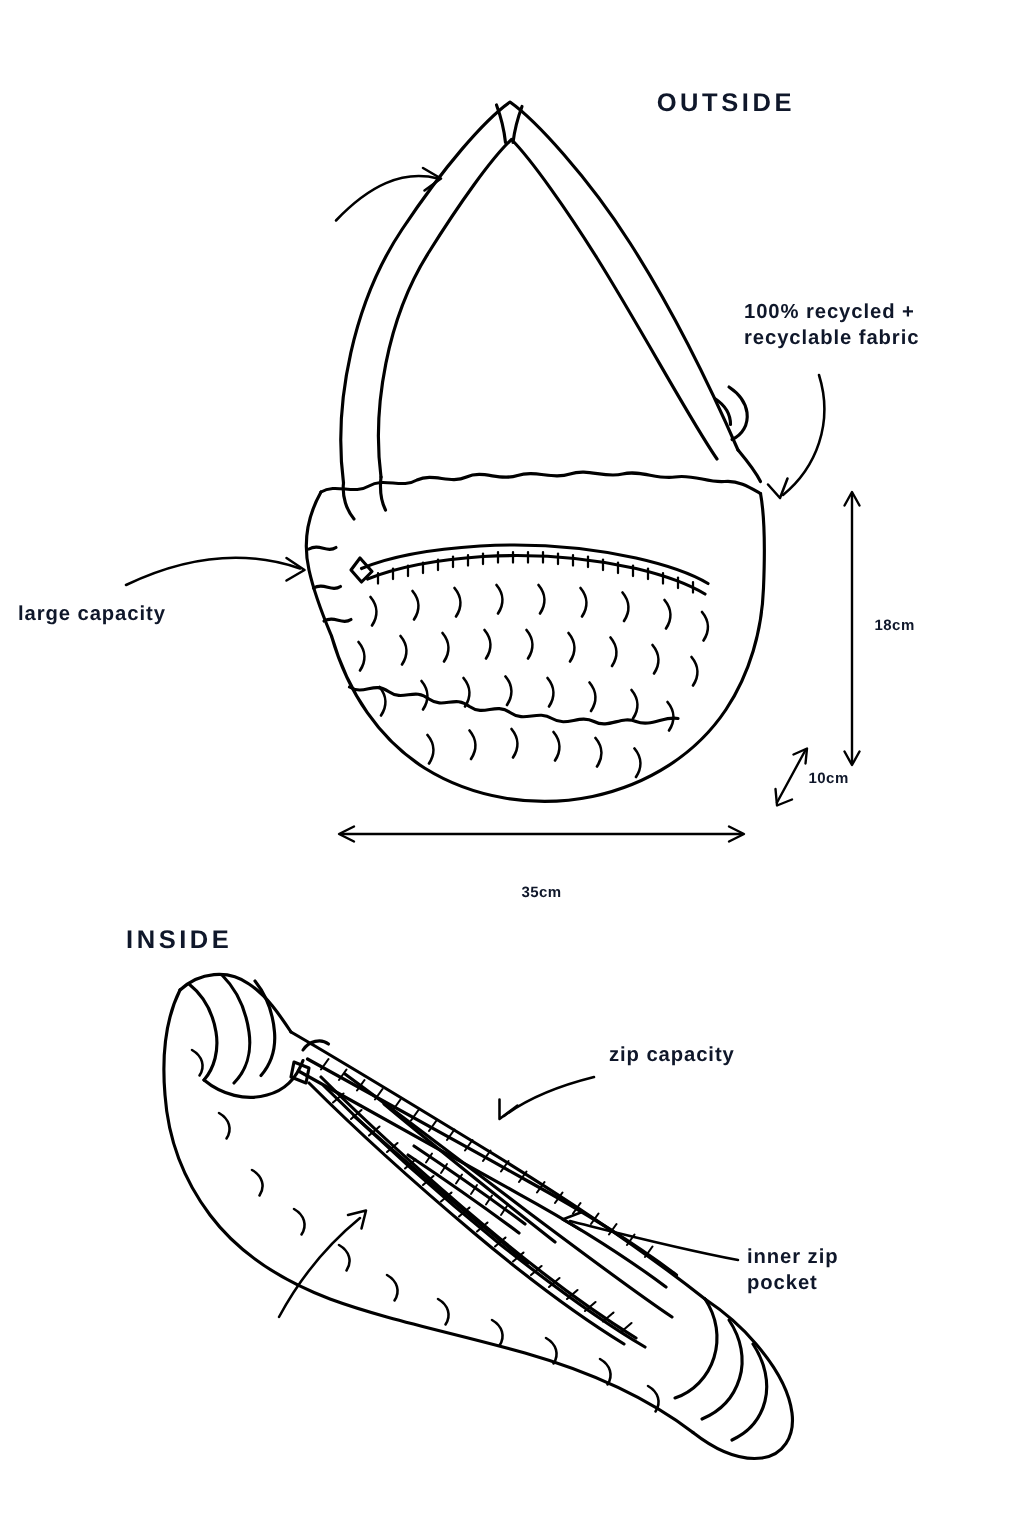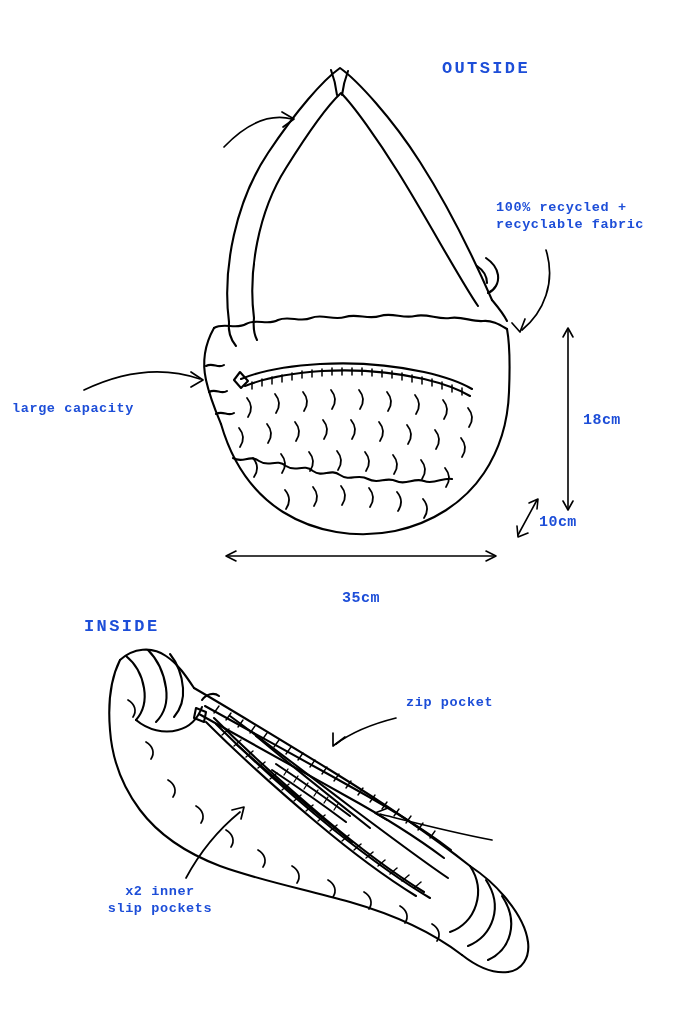"OUTSIDE" .lbl { color: #1d4ed8 -> #0f172a; font-family: Liberation Mono, monospace -> Liberation Sans, sans-serif }
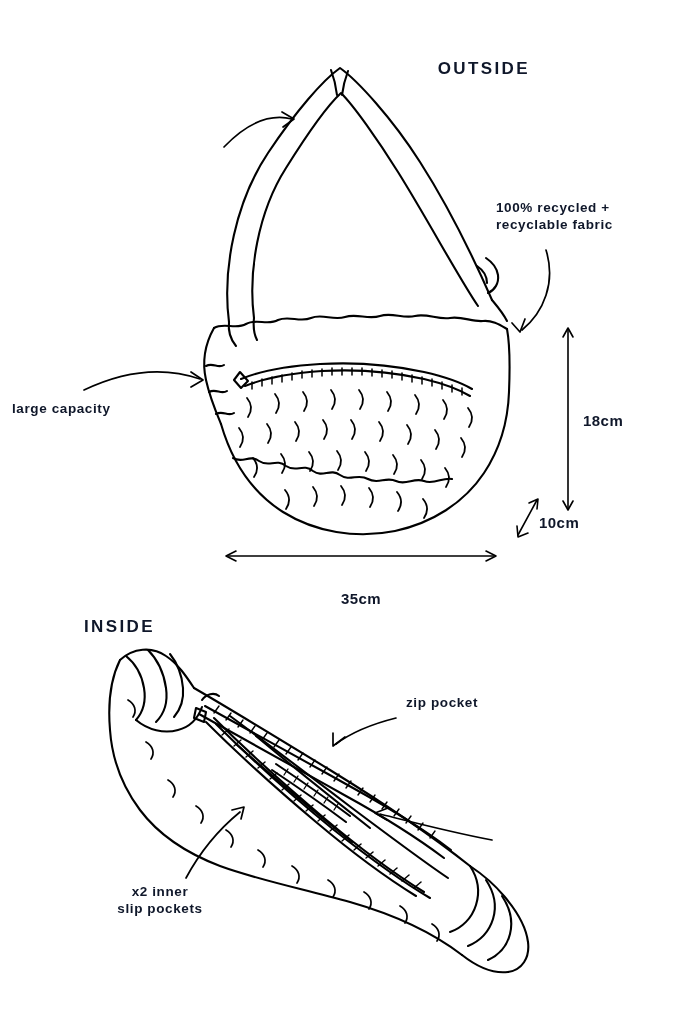"18cm" .dim { font-size: 15px -> 10px }
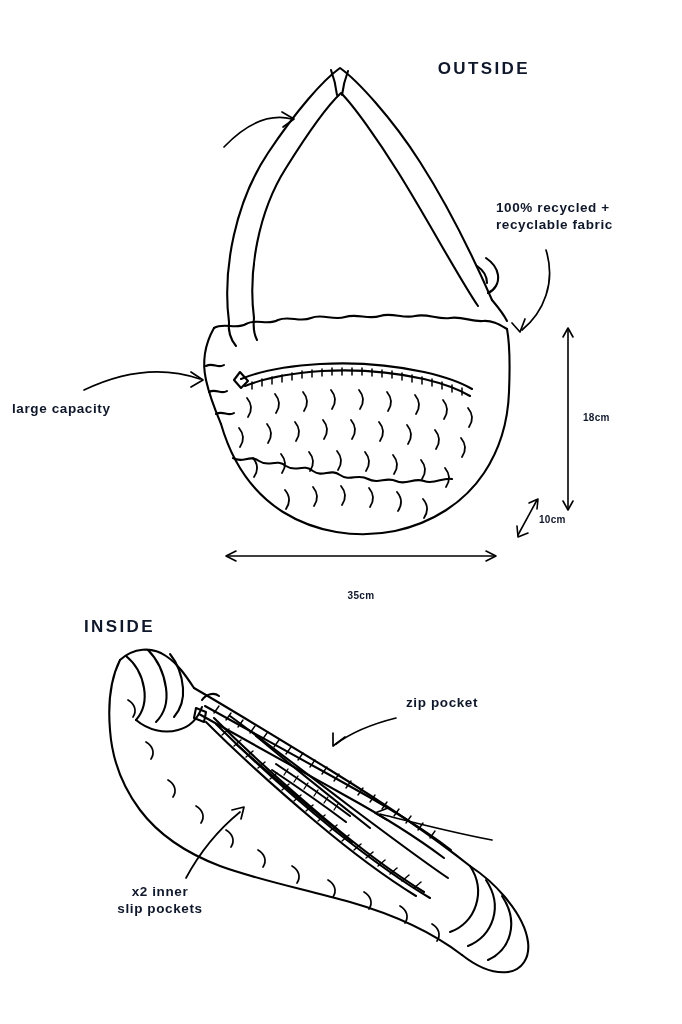"zip pocket" div.lbl { text: pocket -> capacity }
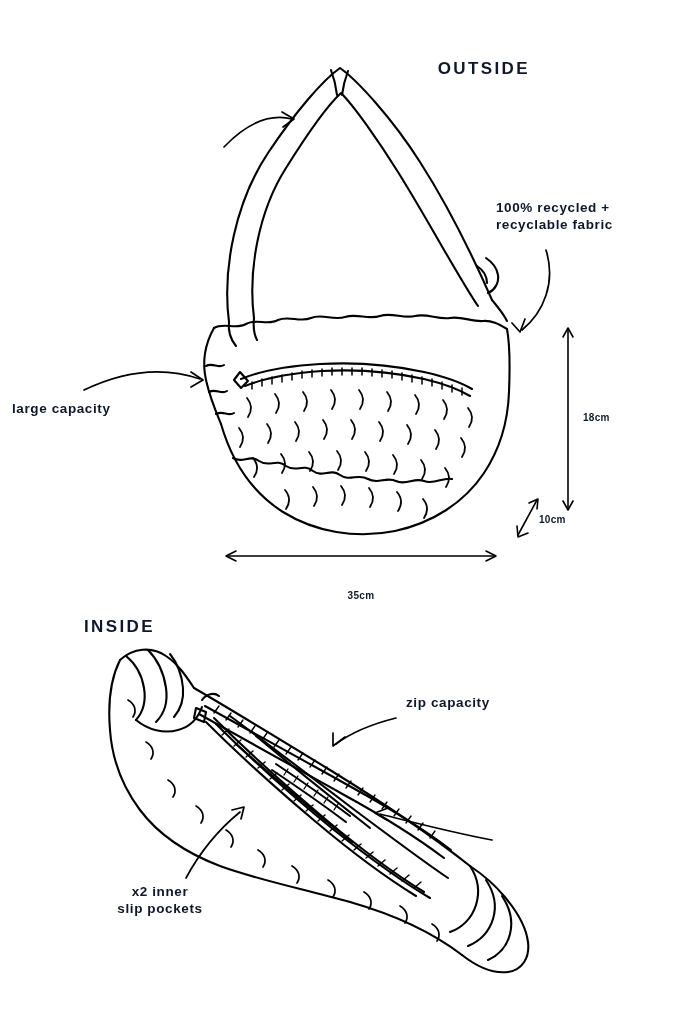"inner zip" div.lbl { html: none -> <div>inner zip pocket</div> }
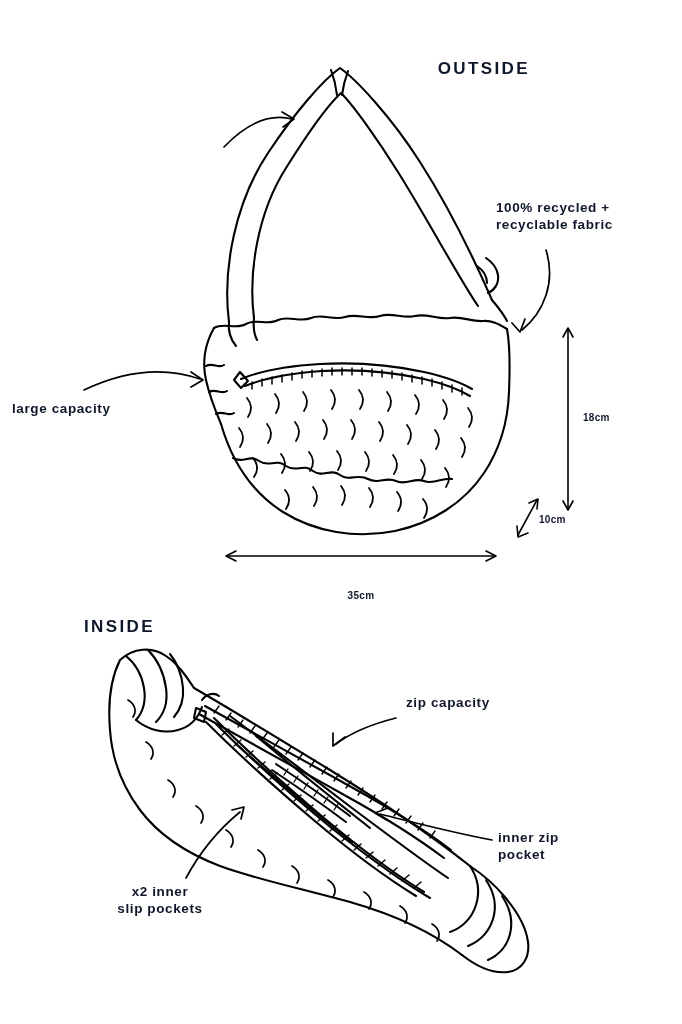"x2 inner" div.lbl { html: <div>x2 inner slip pockets</div> -> none }
